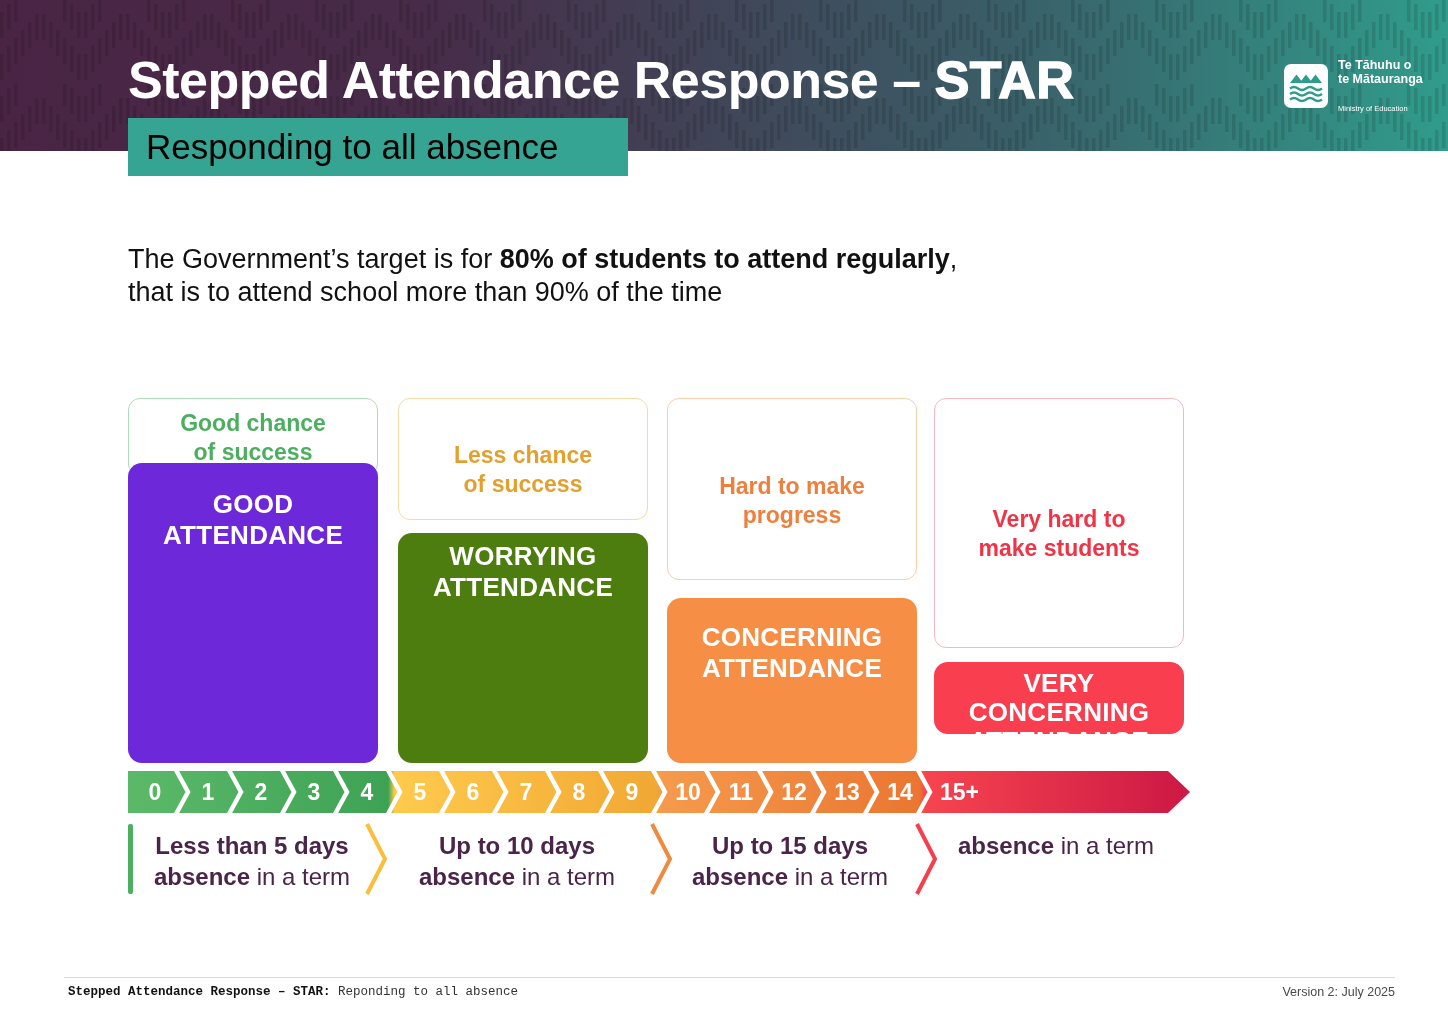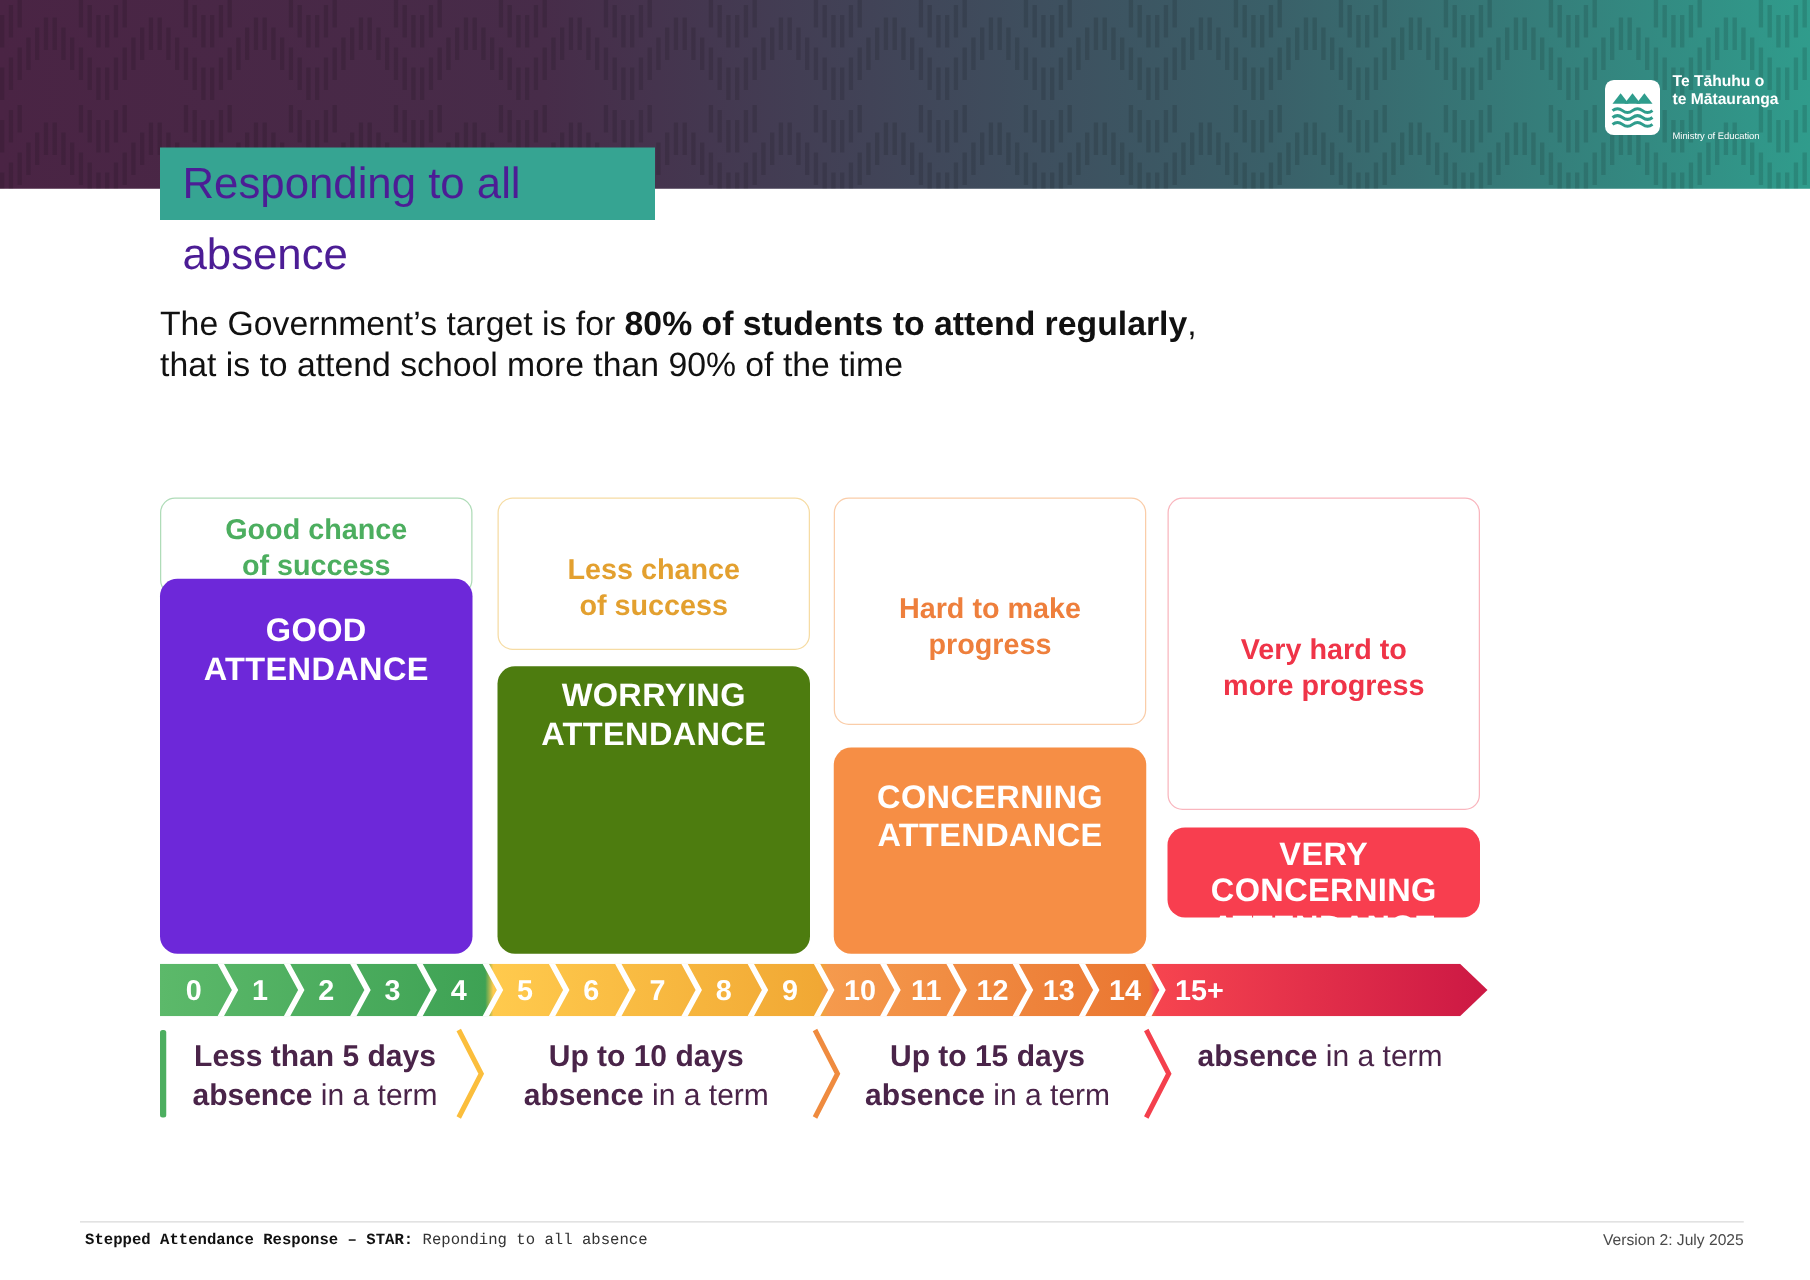"Stepped Attendance Response – STAR" h1.page-title { html: none -> <h1><span>Stepped Attendance Response –</span><span>STAR</span></h1> }
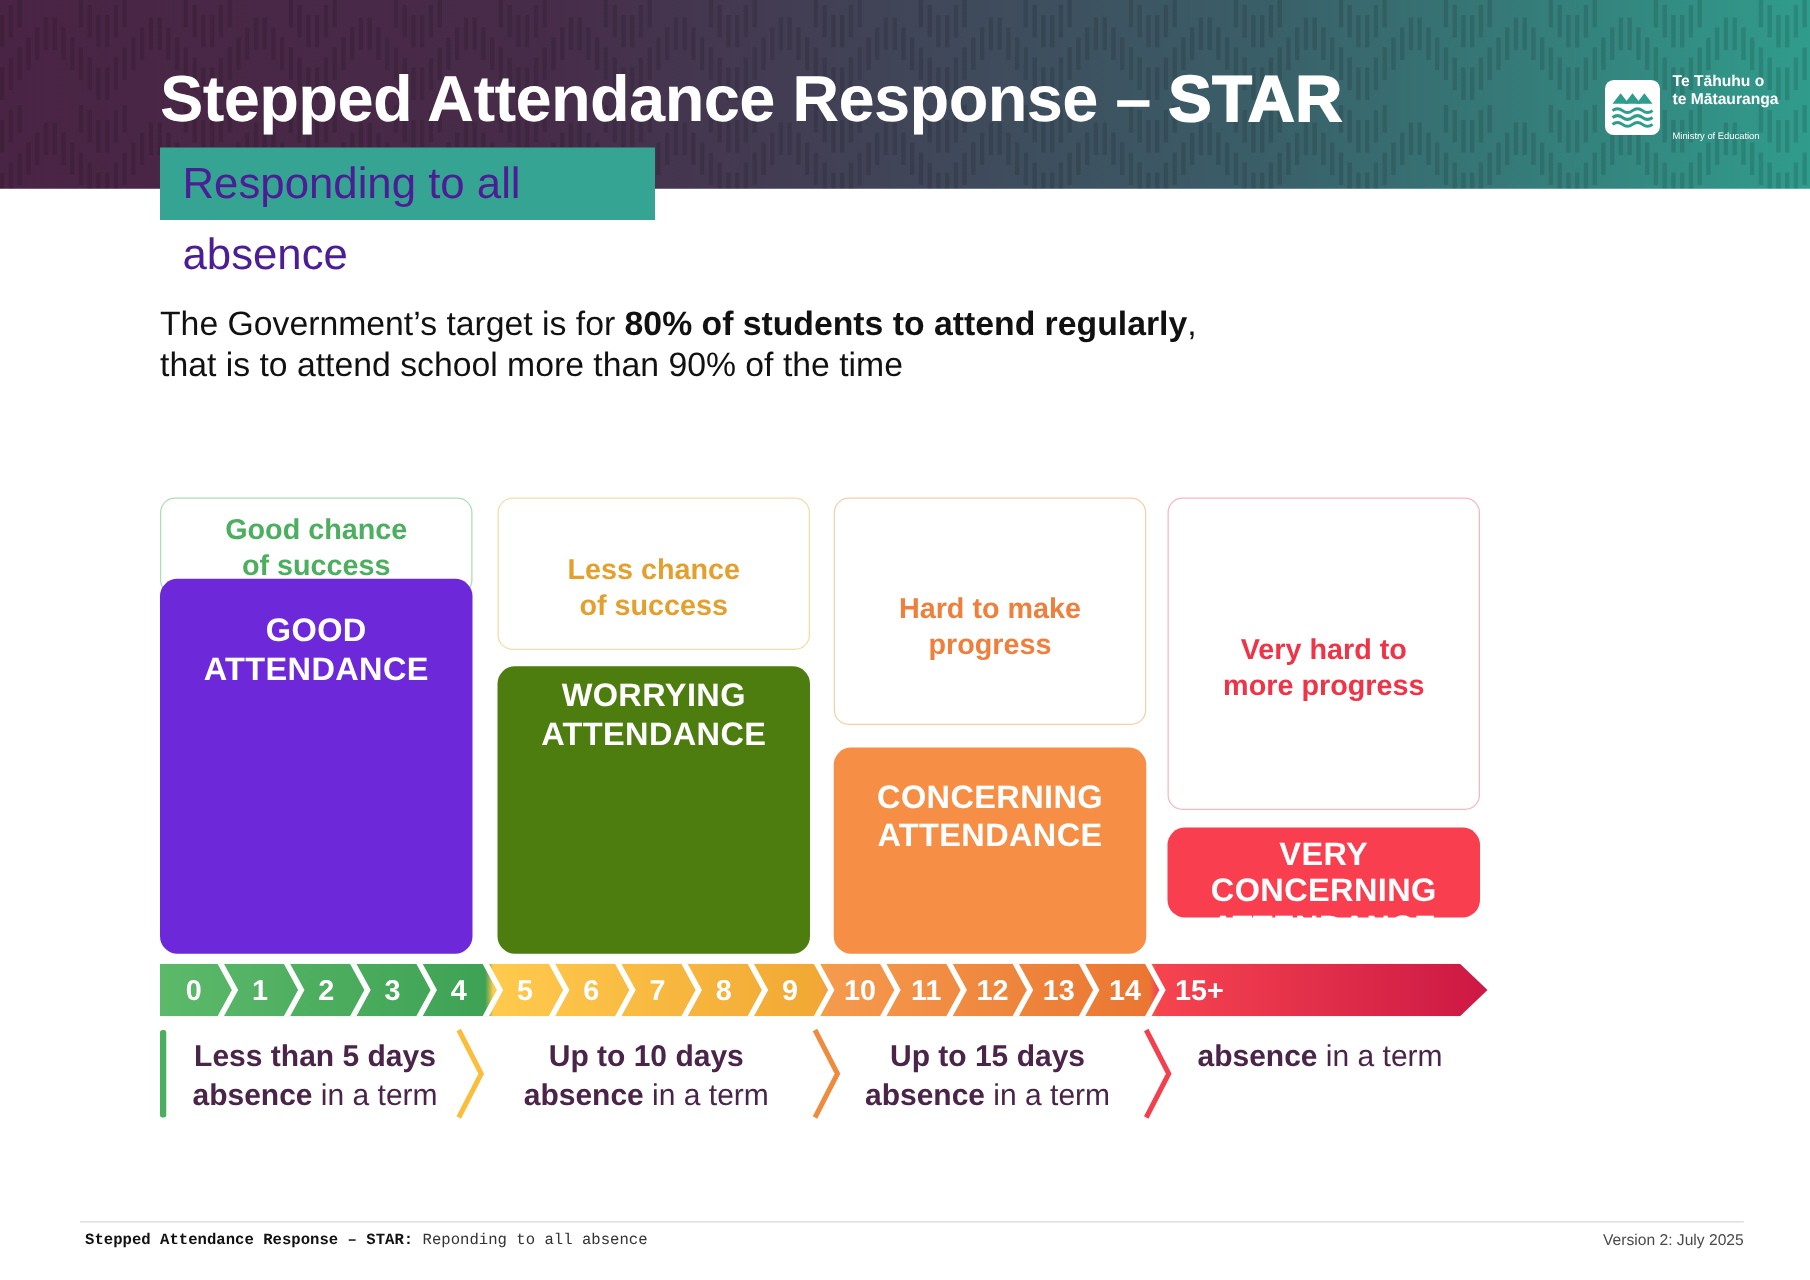"Responding to all absence" .banner { color: #4c1d95 -> #000000; width: 396px -> 500px }
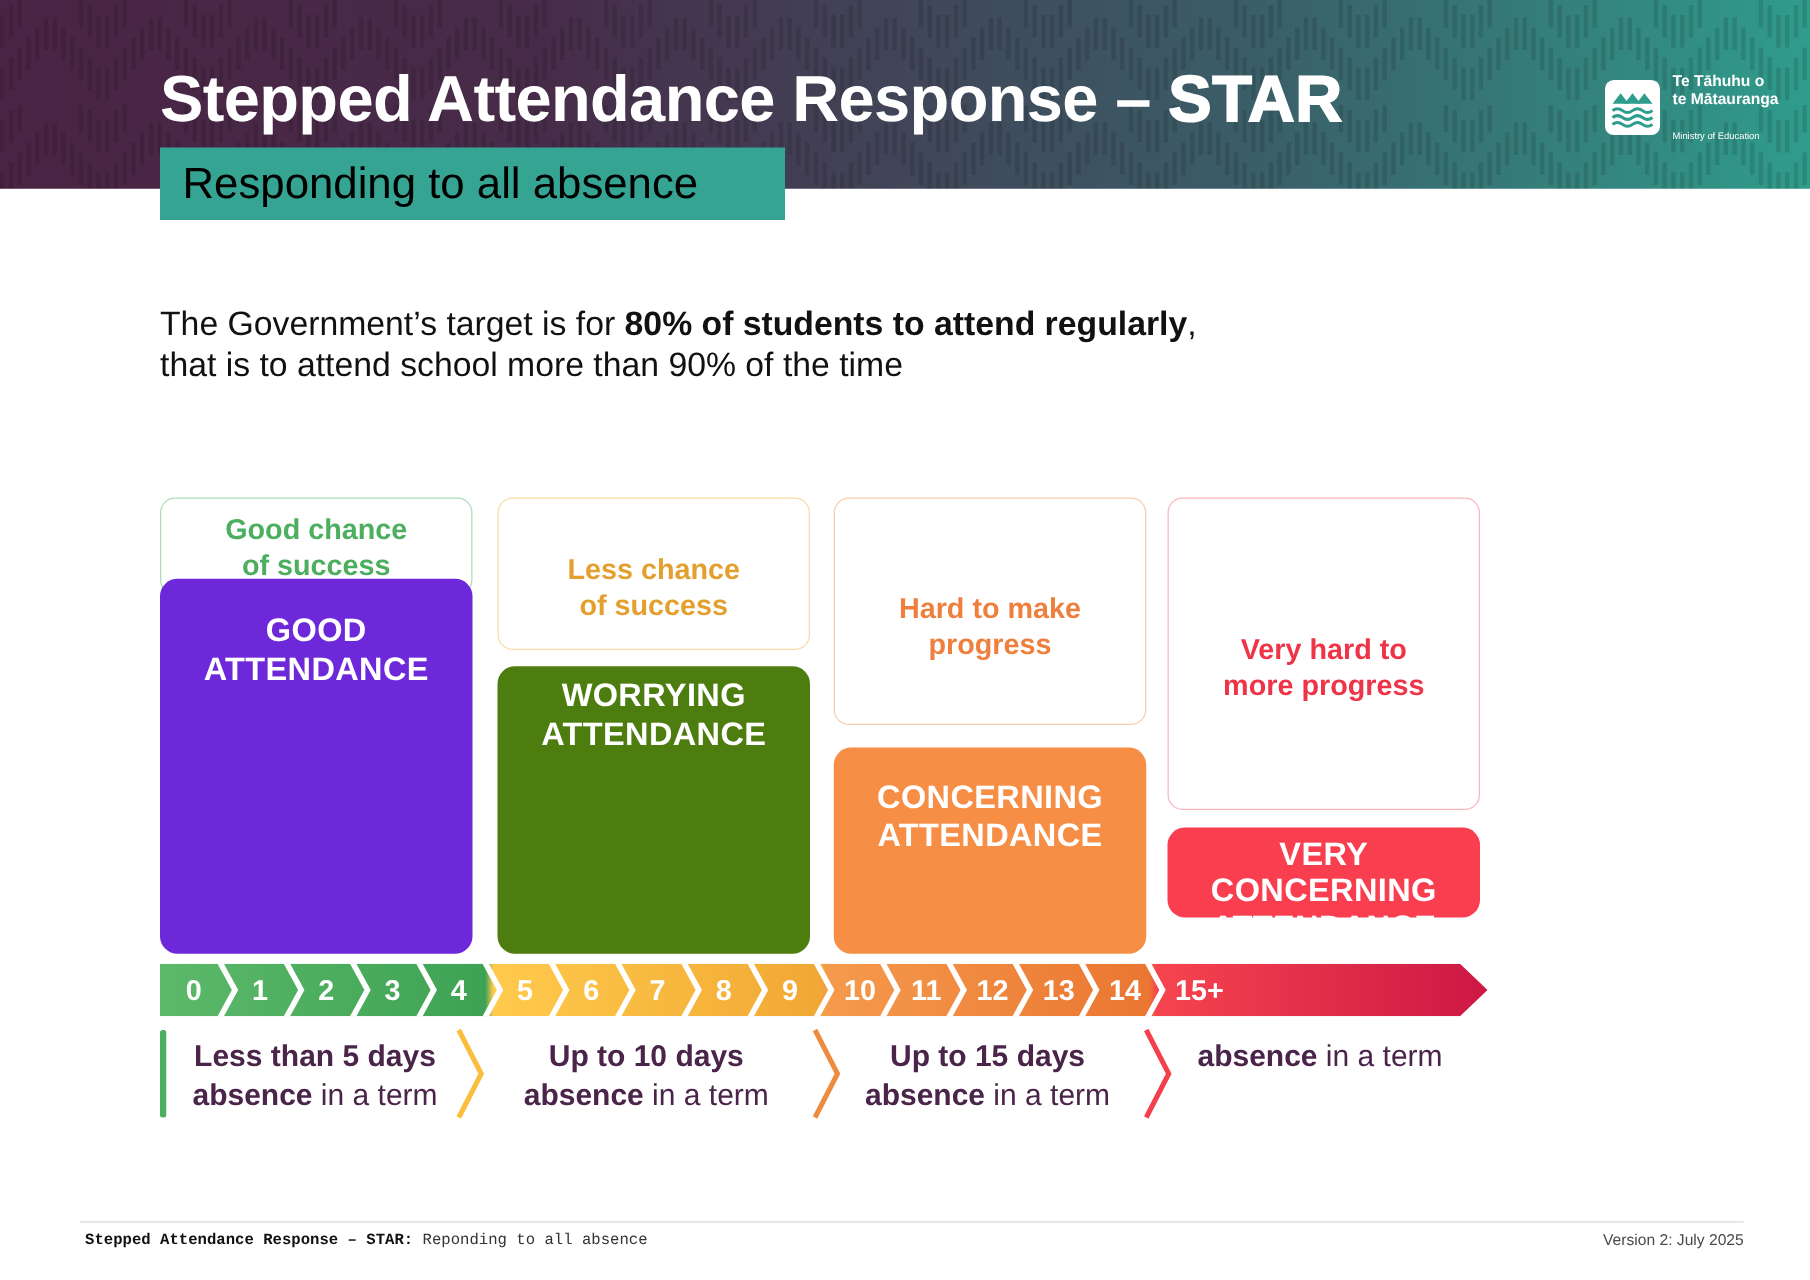"more progress" div { text: more progress -> make students }
